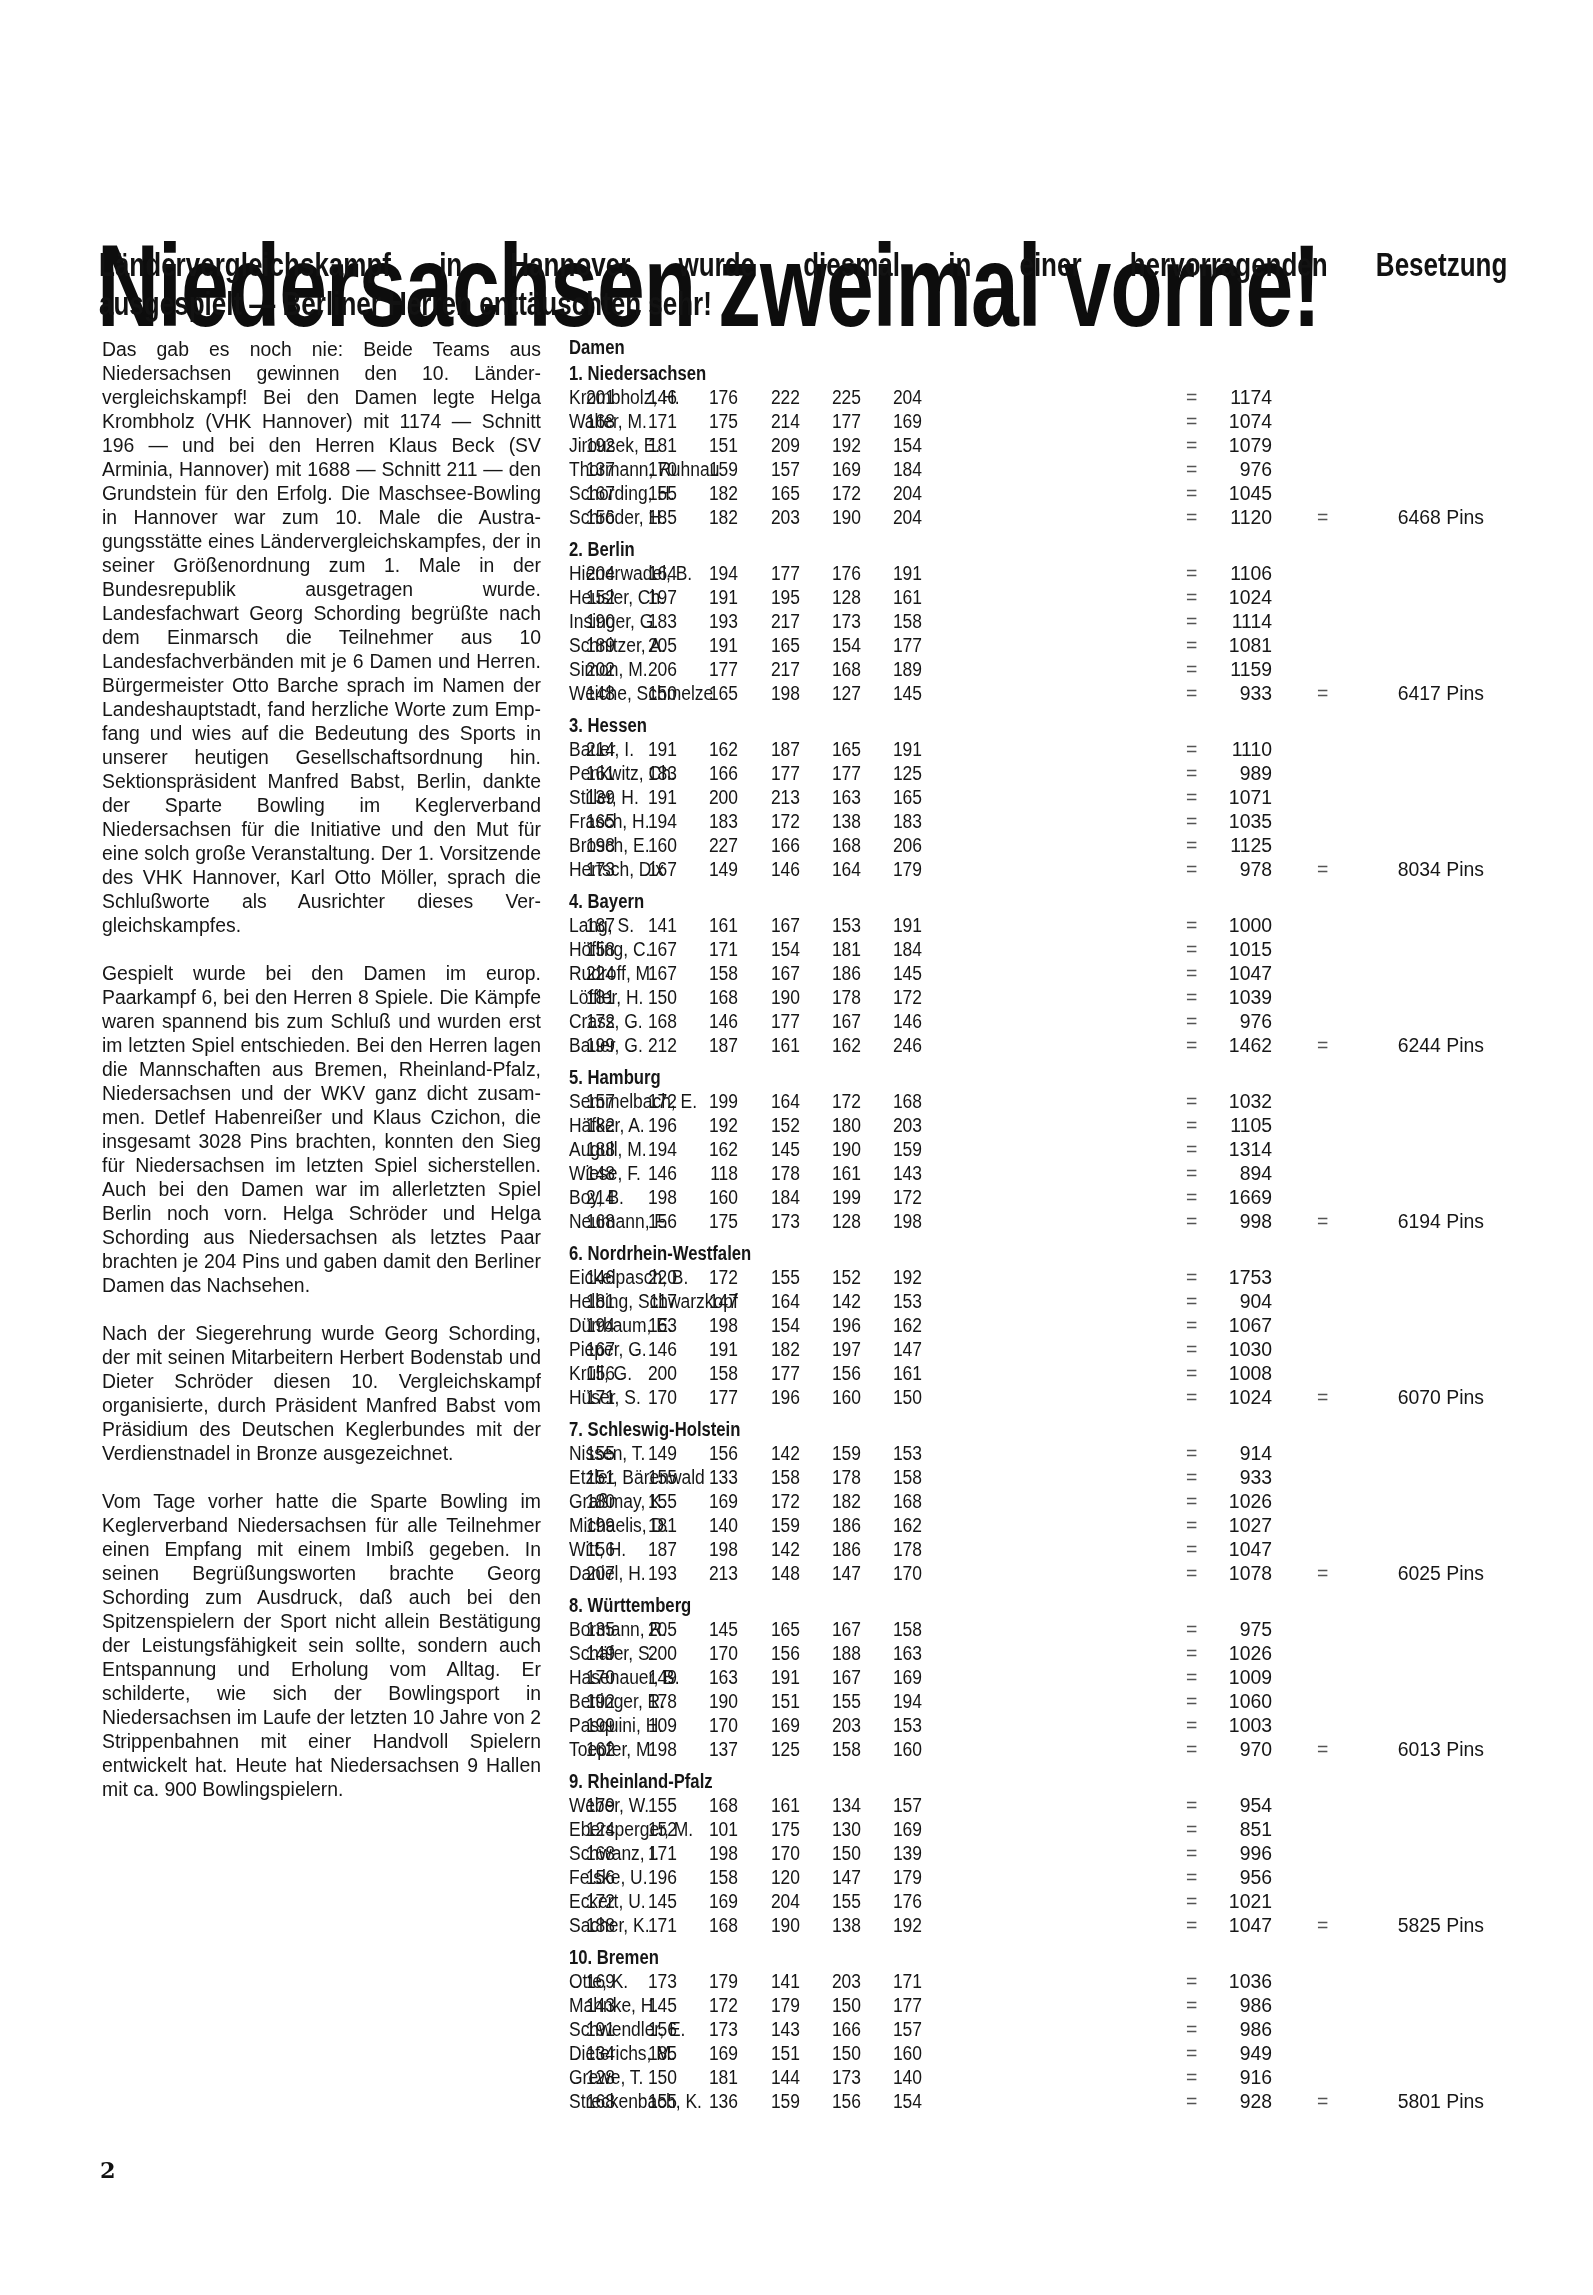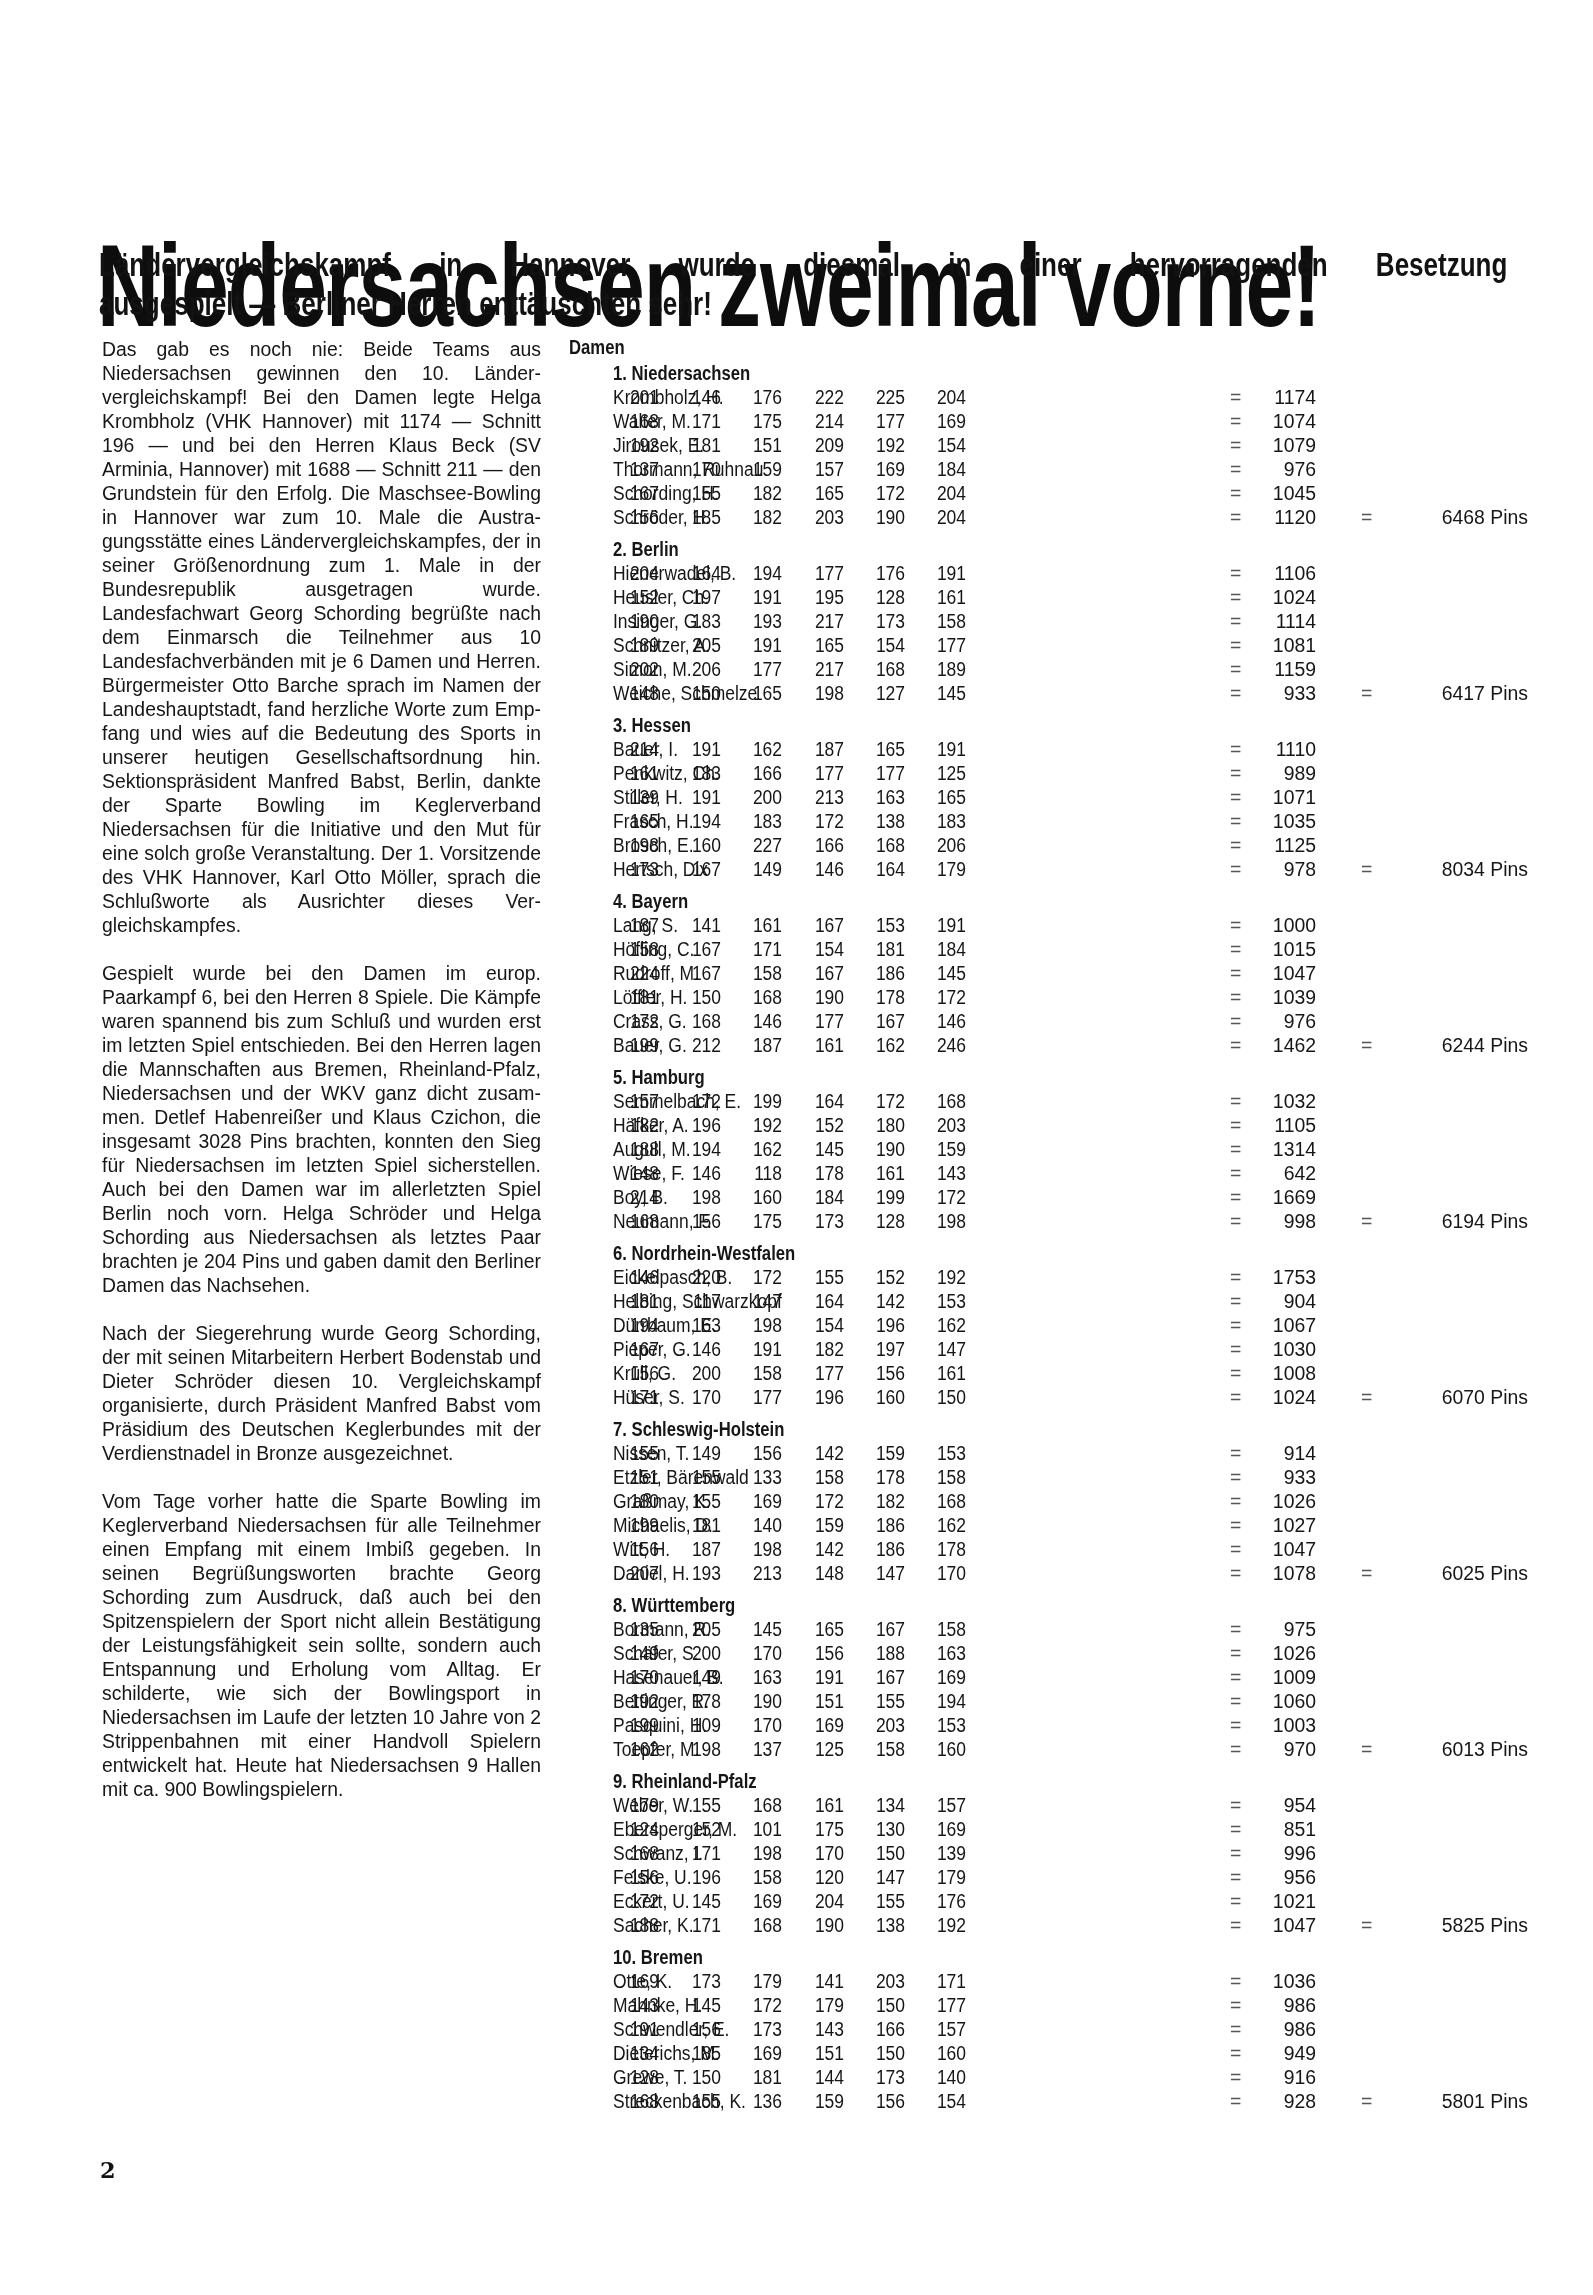"1. Niedersachsen" .team { margin-left: 44px -> none }
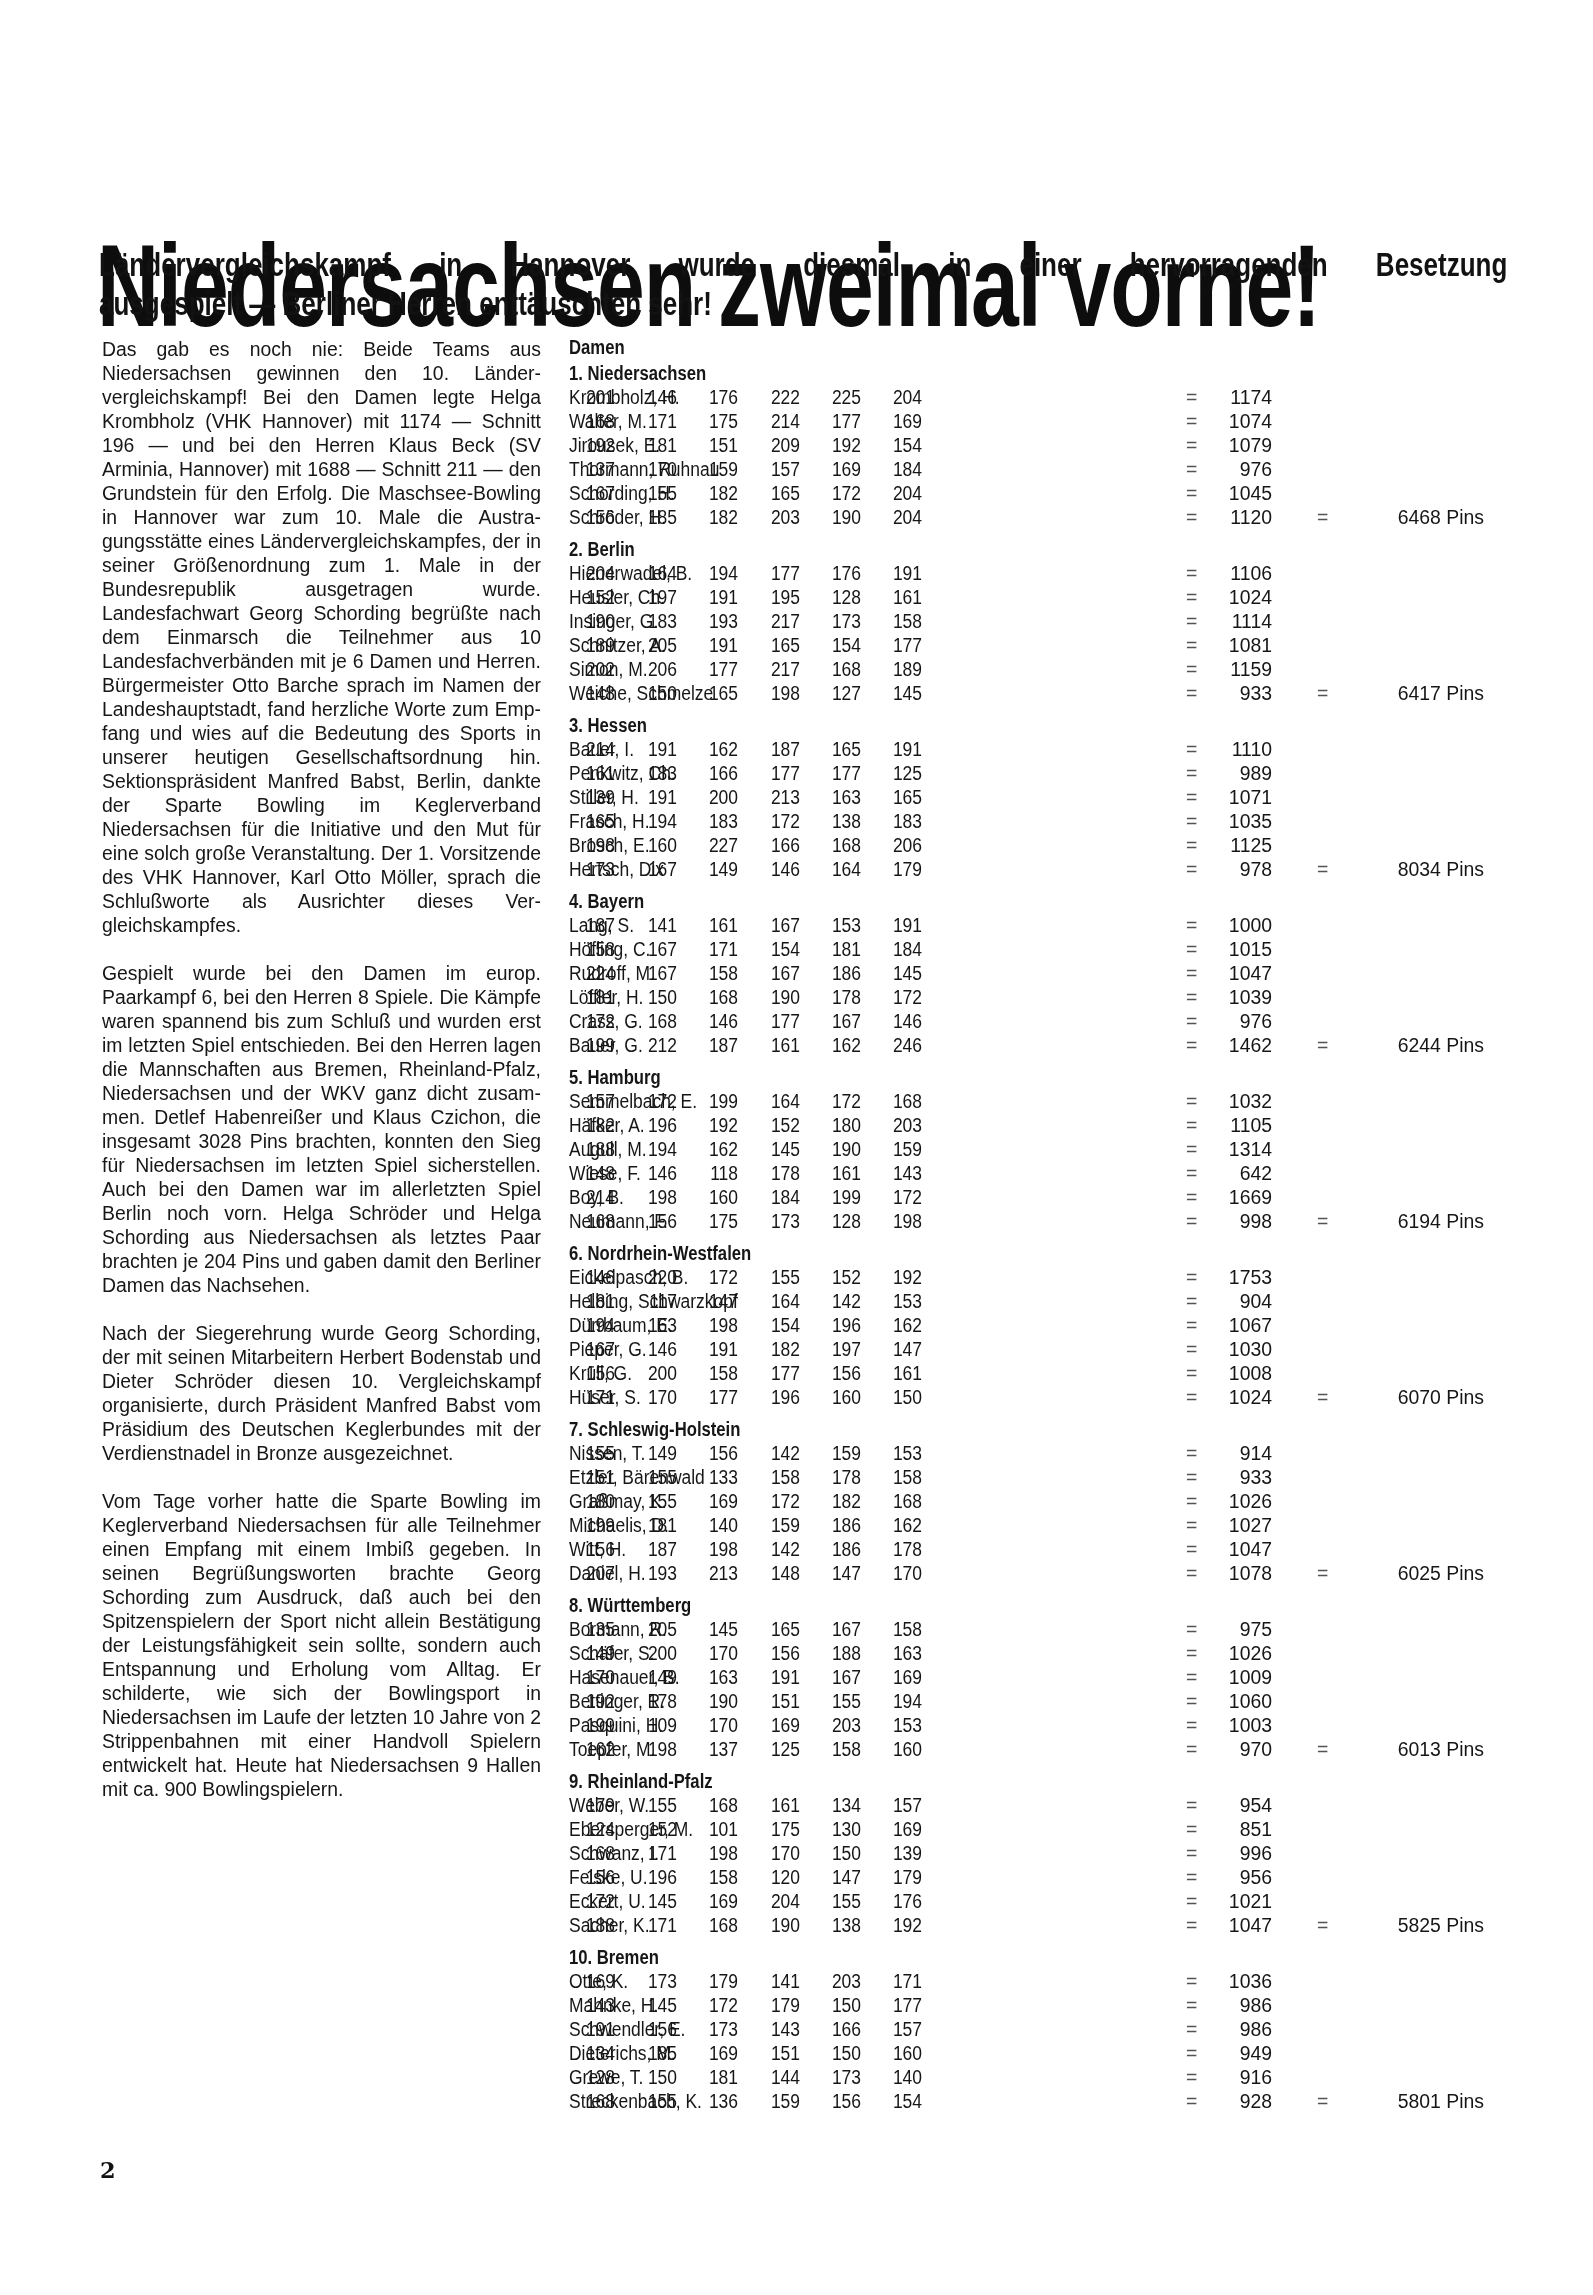"642" span.tot { text: 642 -> 894 }
